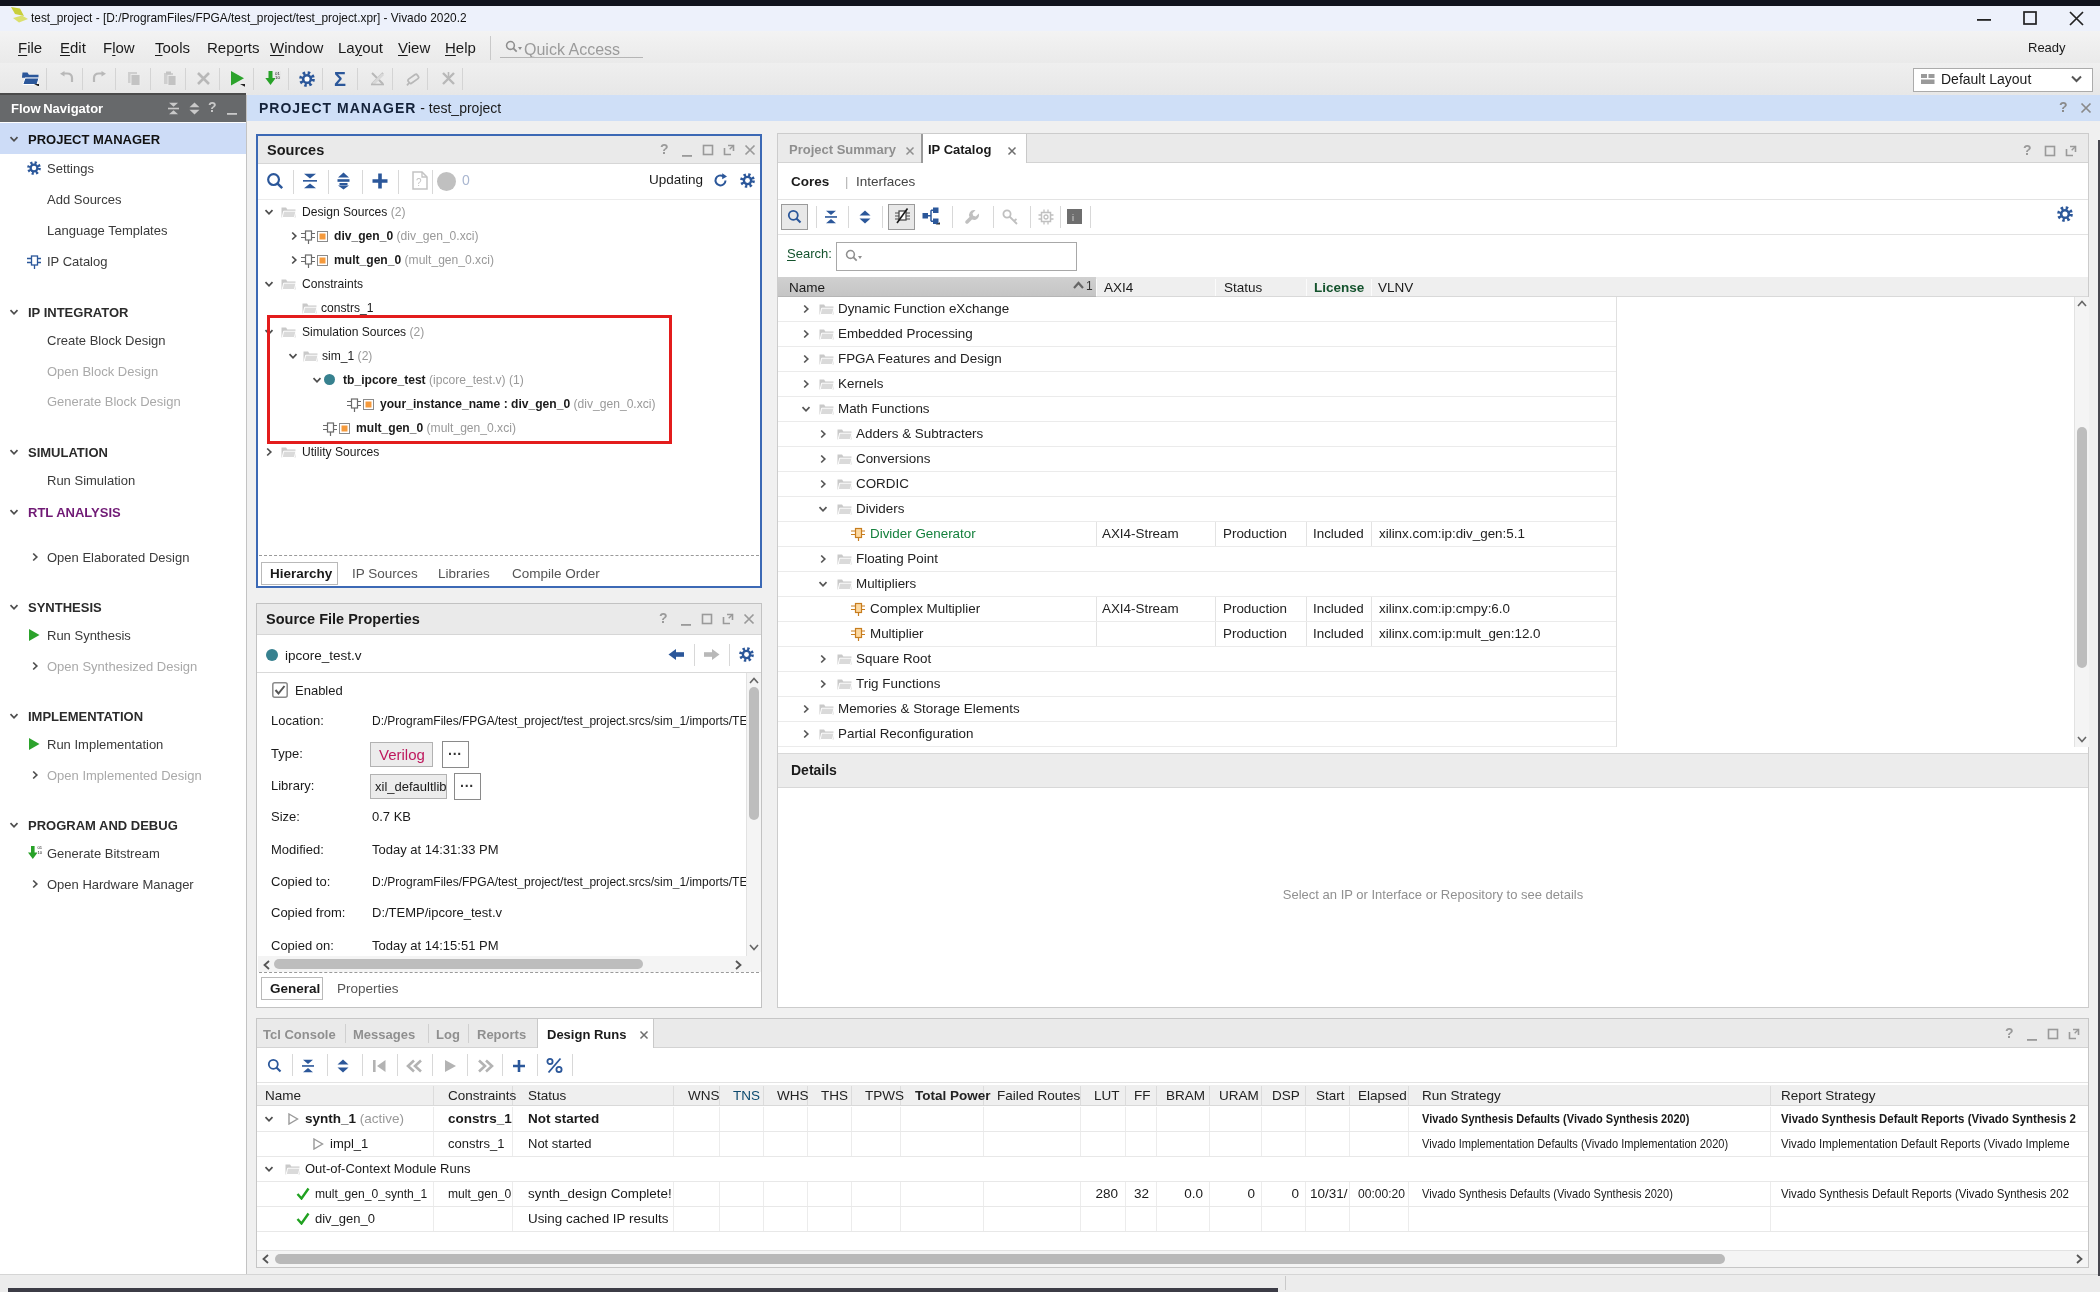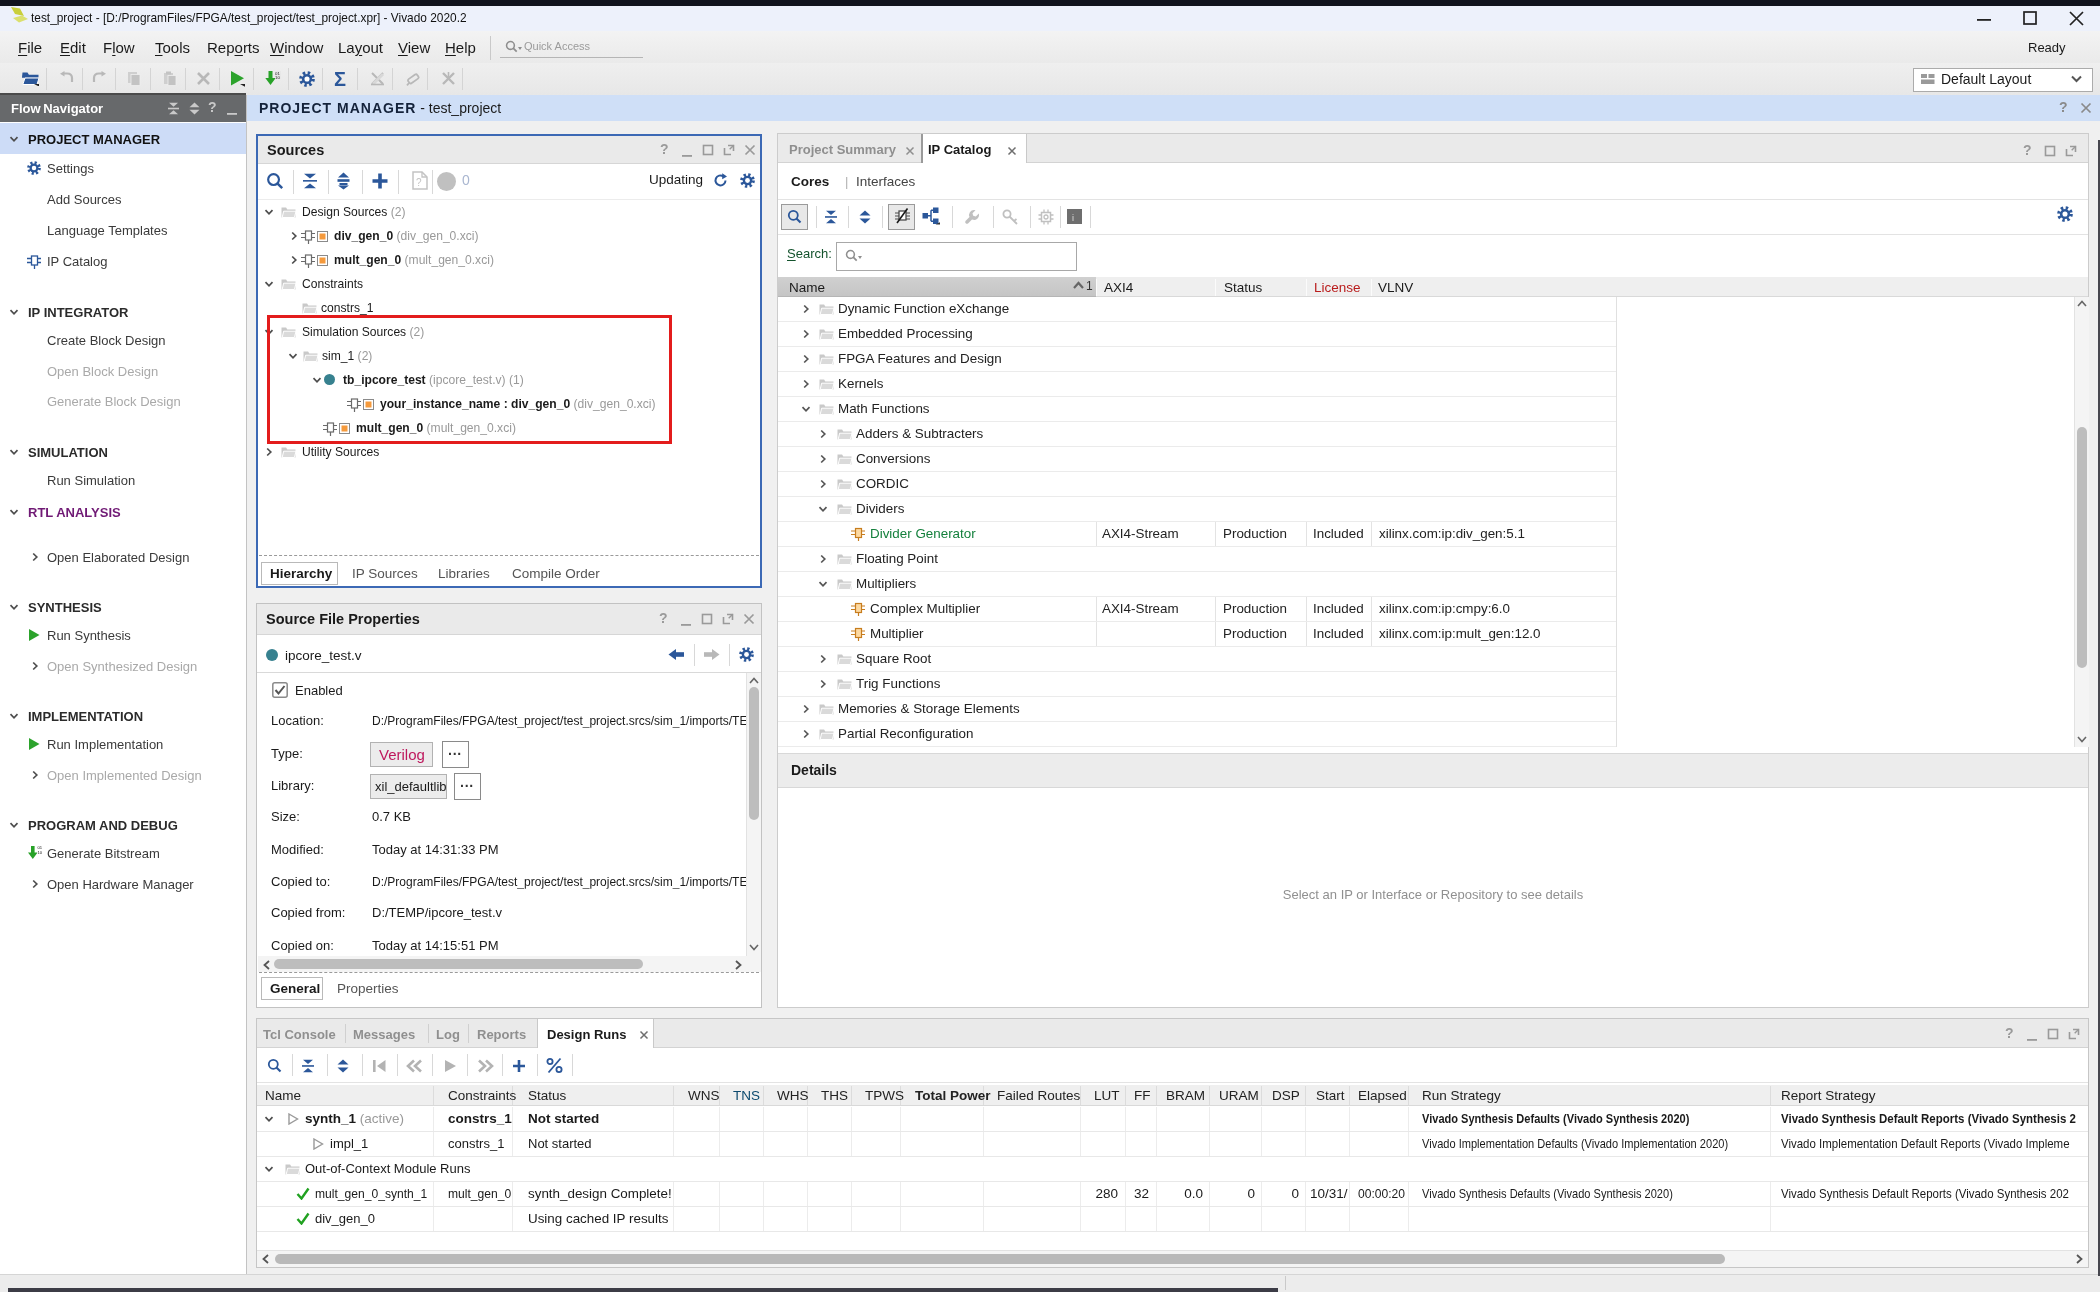"Quick Access" div.tx { font-size: 11px -> 16px }
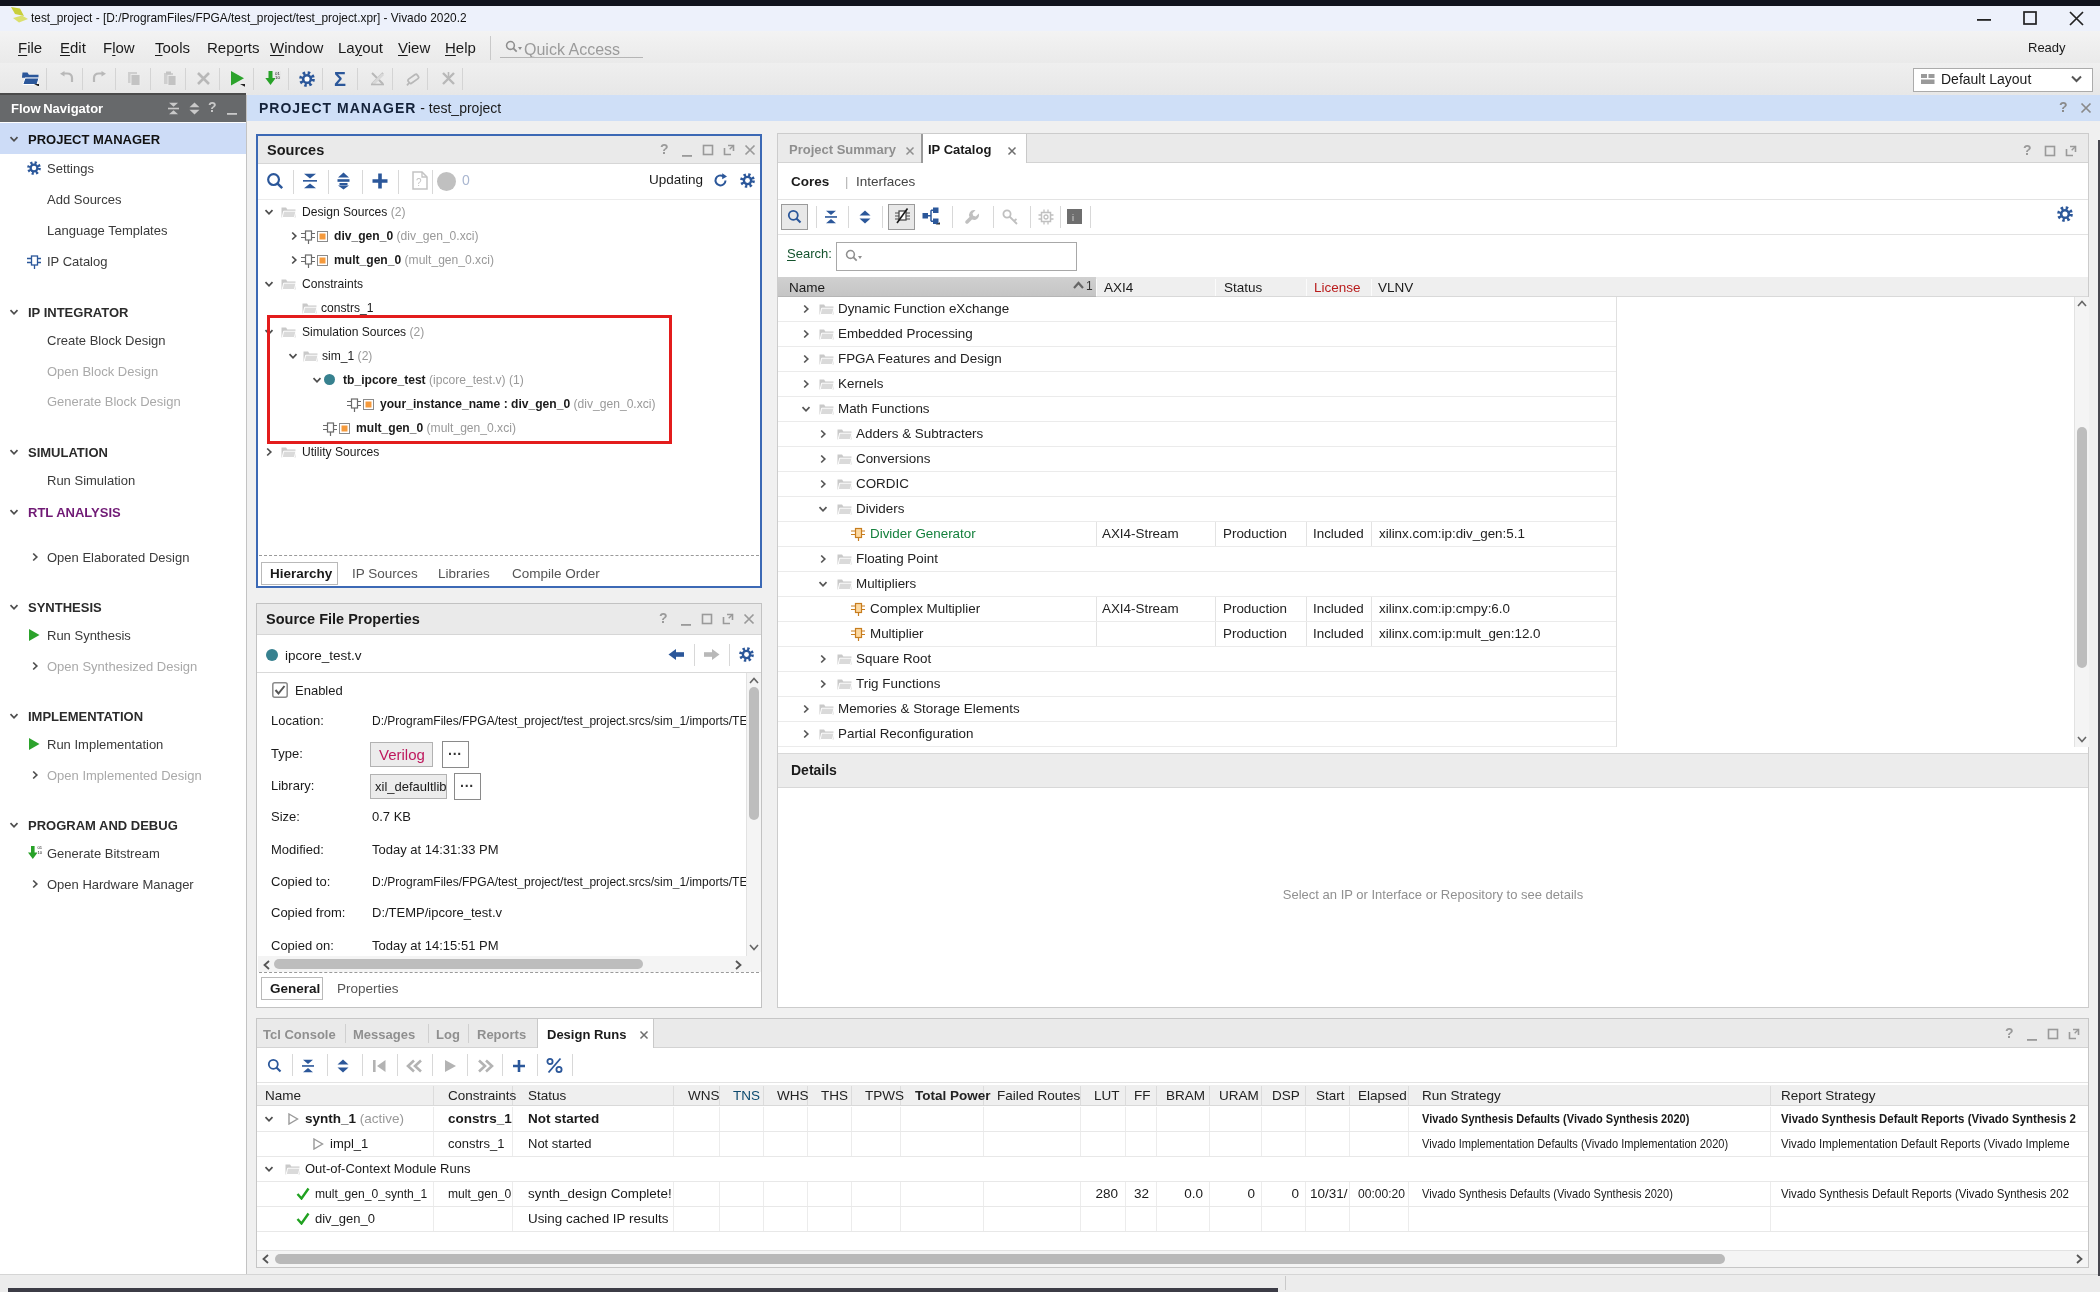"License" div.tx { color: #b91c1c -> #14532d; font-weight: normal -> bold }
